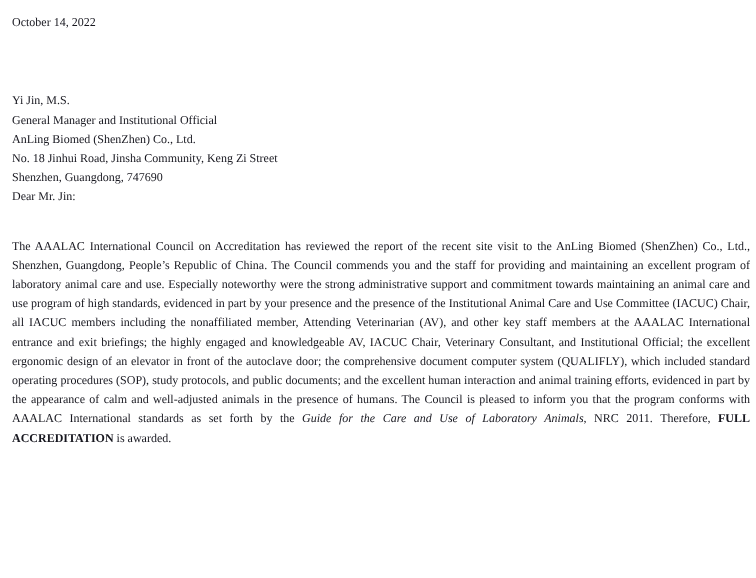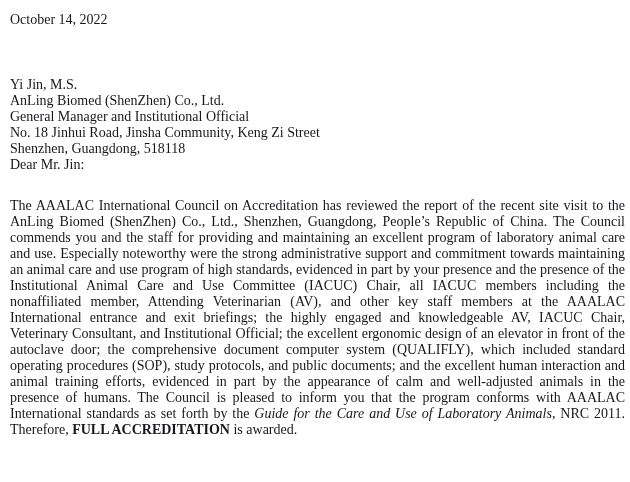"October 14, 2022" .page { font-size: 14px -> 10px }
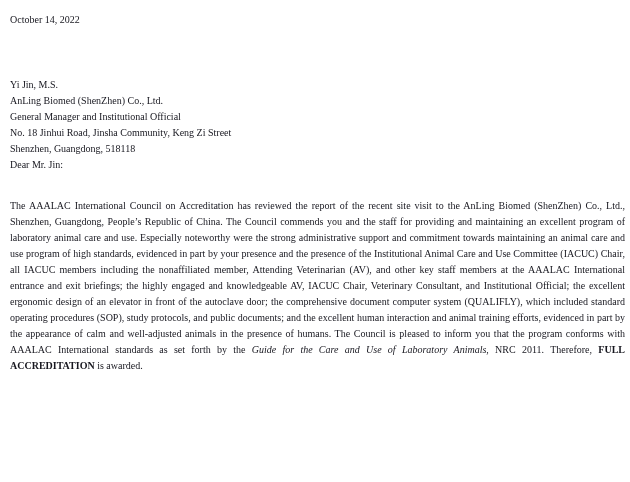"AnLing Biomed (ShenZhen) Co., Ltd." div { order: before "General Manager and Institutional" -> after "General Manager and Institutional" }
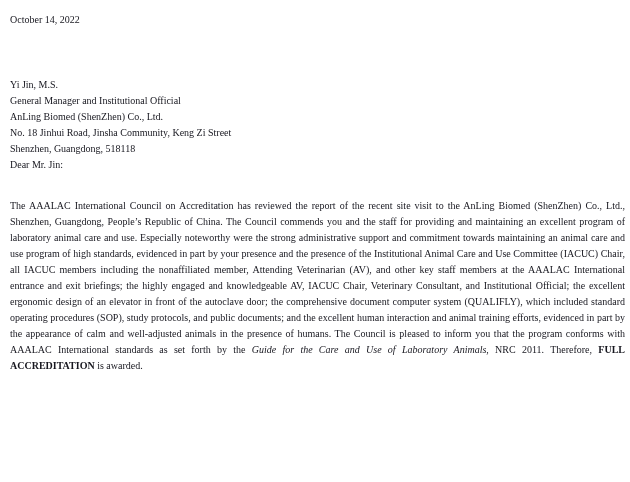"Shenzhen, Guangdong, 518118" div { text: 518118 -> 747690 }
